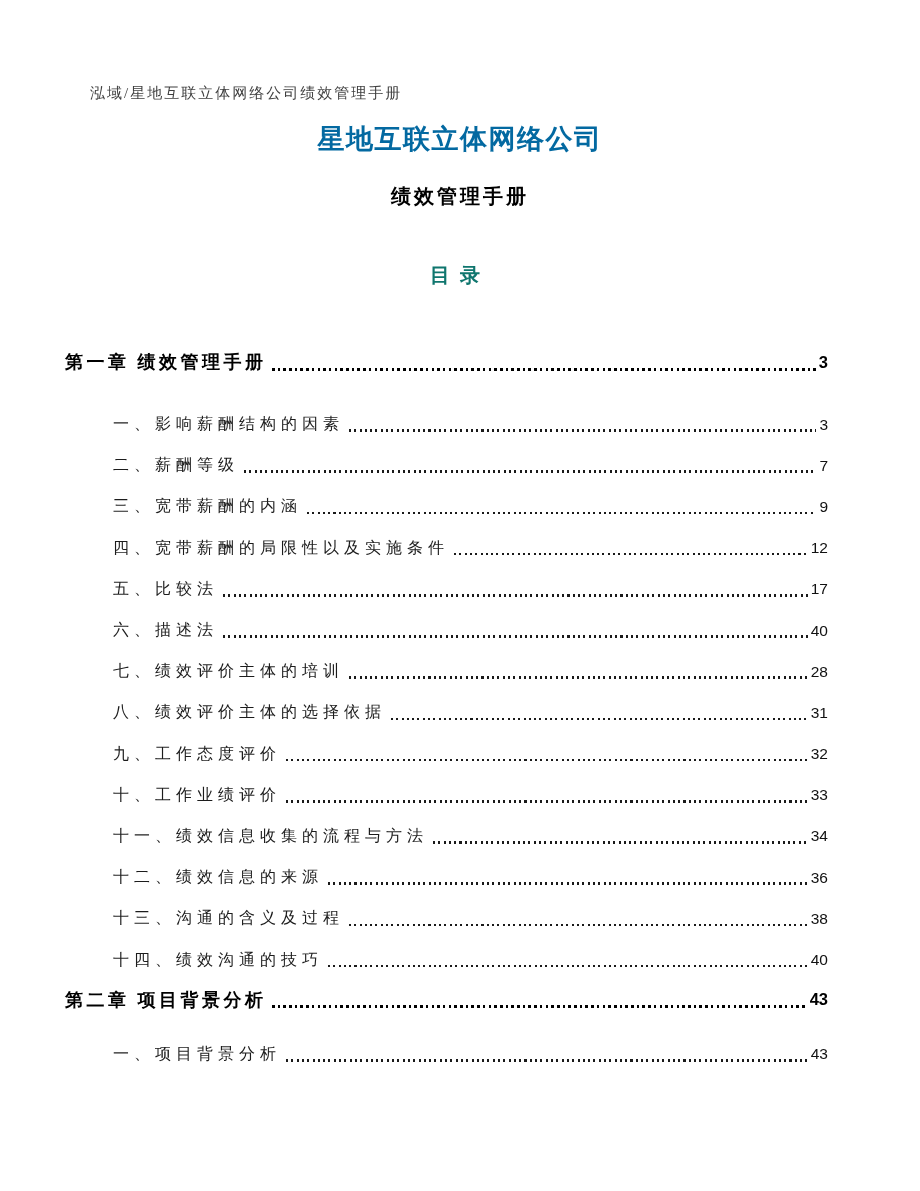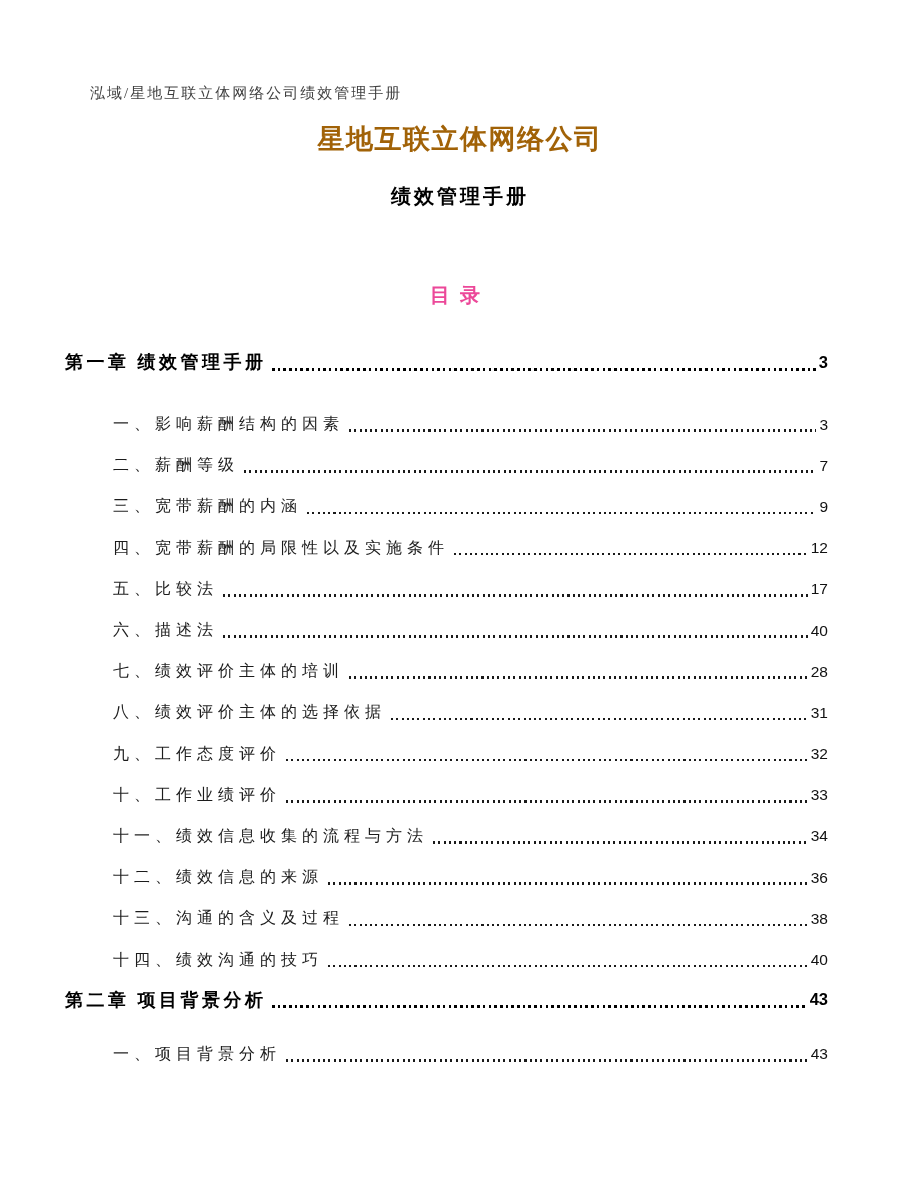"星地互联立体网络公司" .doc-title { color: #a16207 -> #0369a1 }
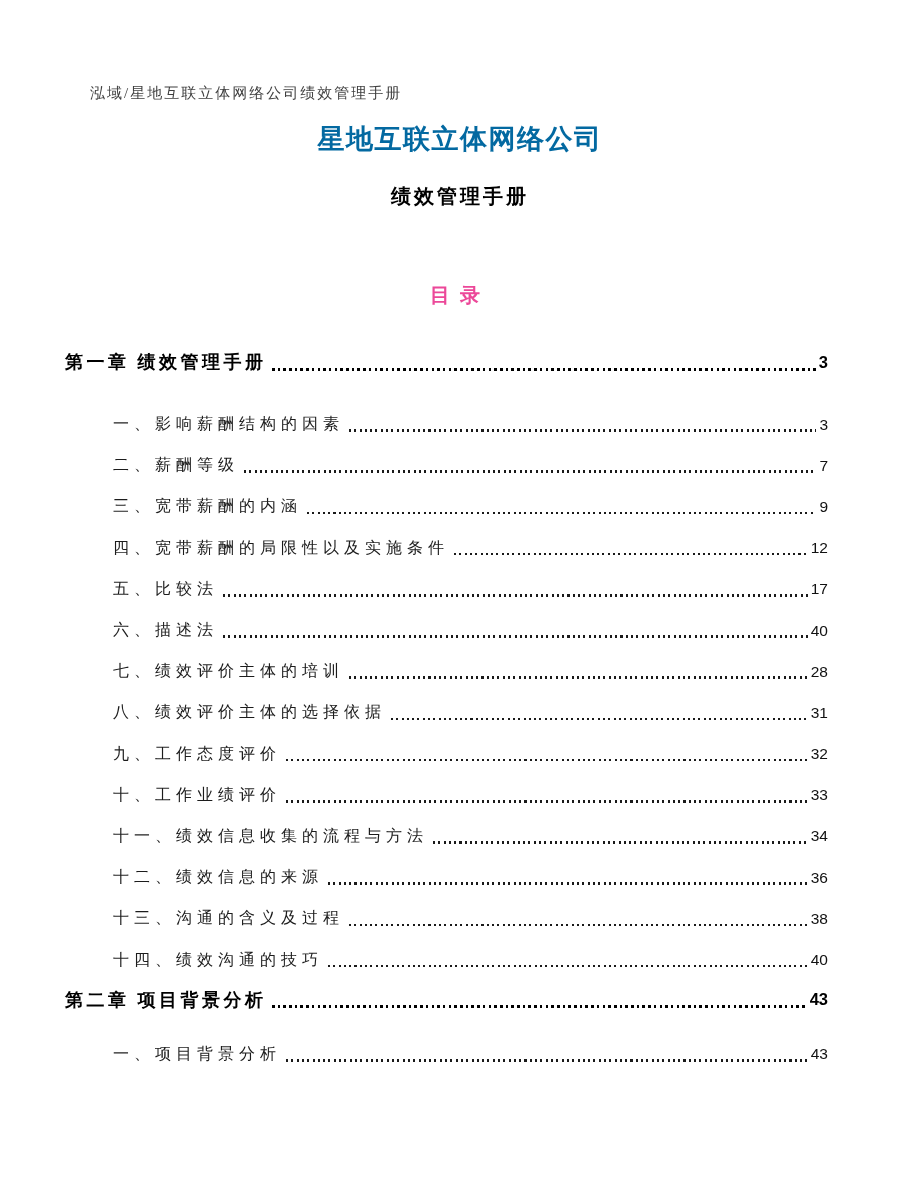"目录" .toc-heading { color: #ec4899 -> #0f766e; top: 282px -> 262px }
